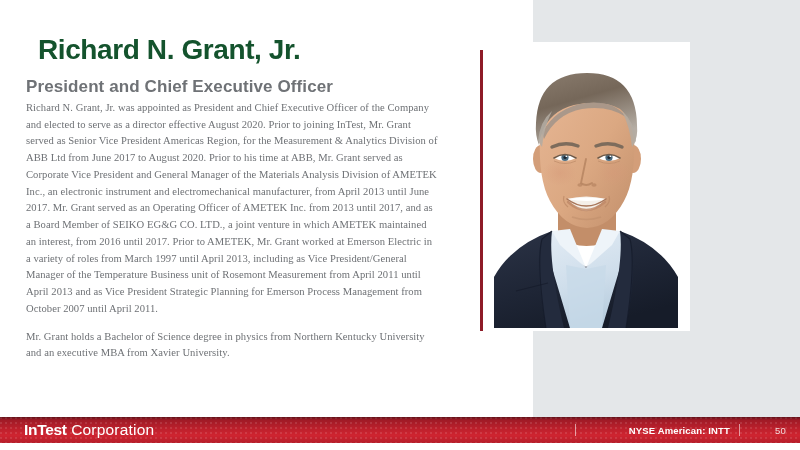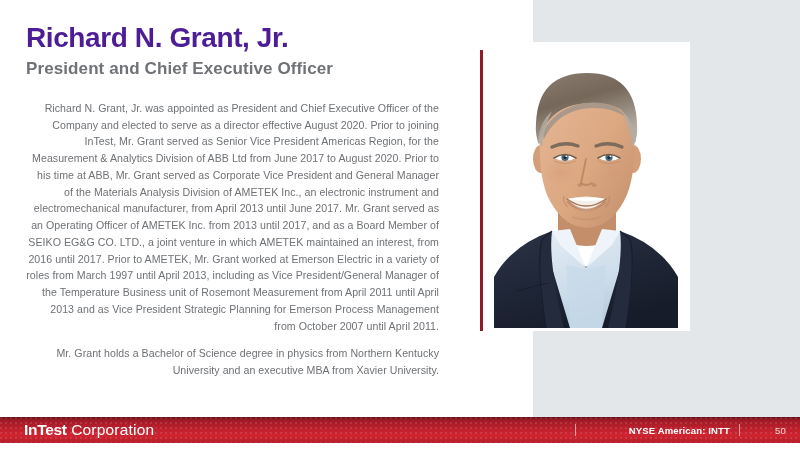"Richard N. Grant, Jr." .title { color: #4c1d95 -> #14532d; margin: 0 -> 12px }
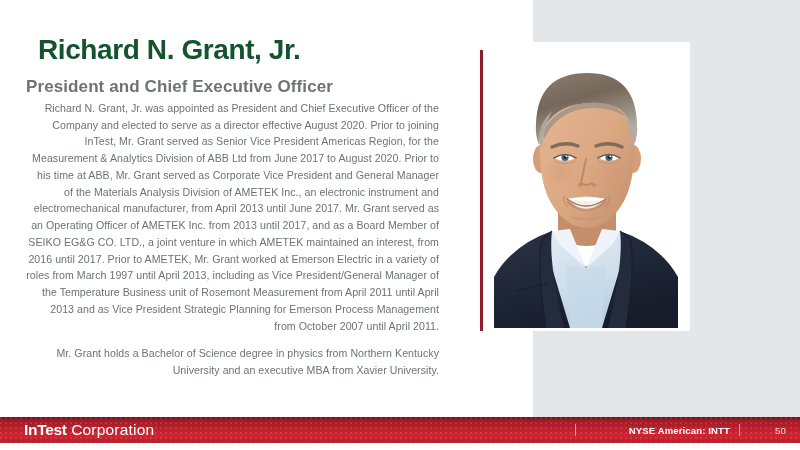"Richard N. Grant, Jr. was" .bio p { font-family: none -> Liberation Serif, serif; text-align: right -> left }
